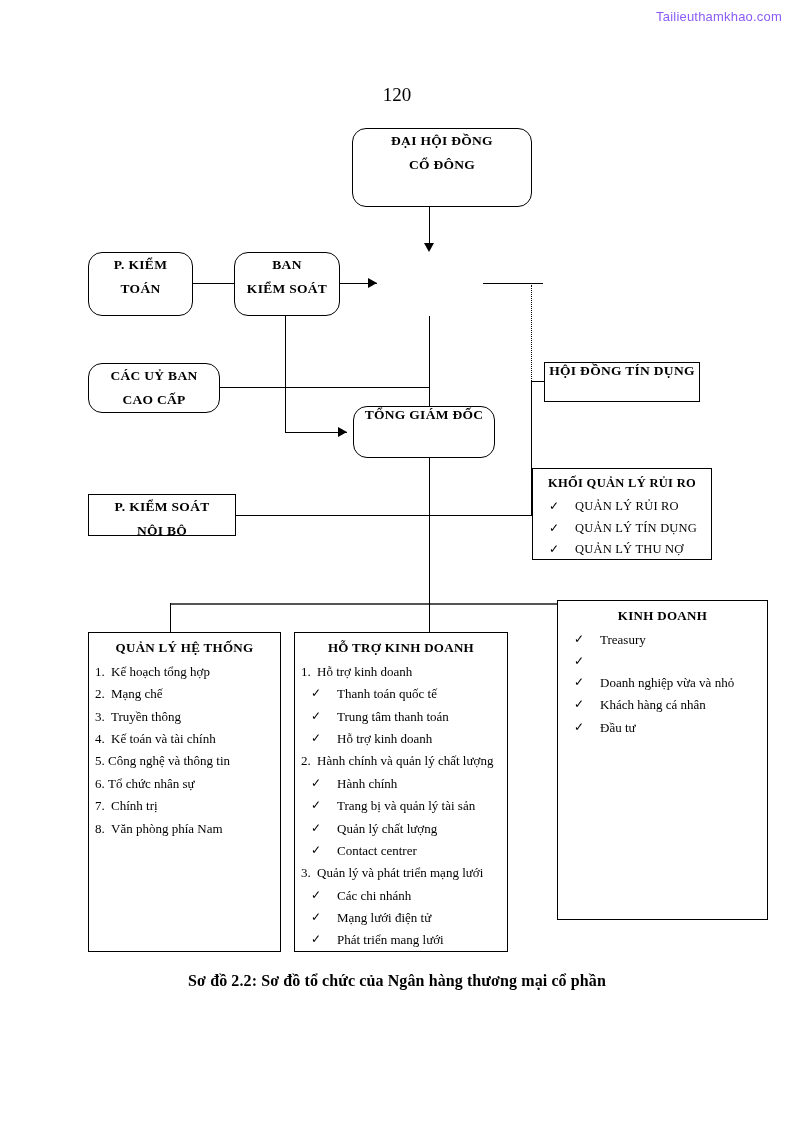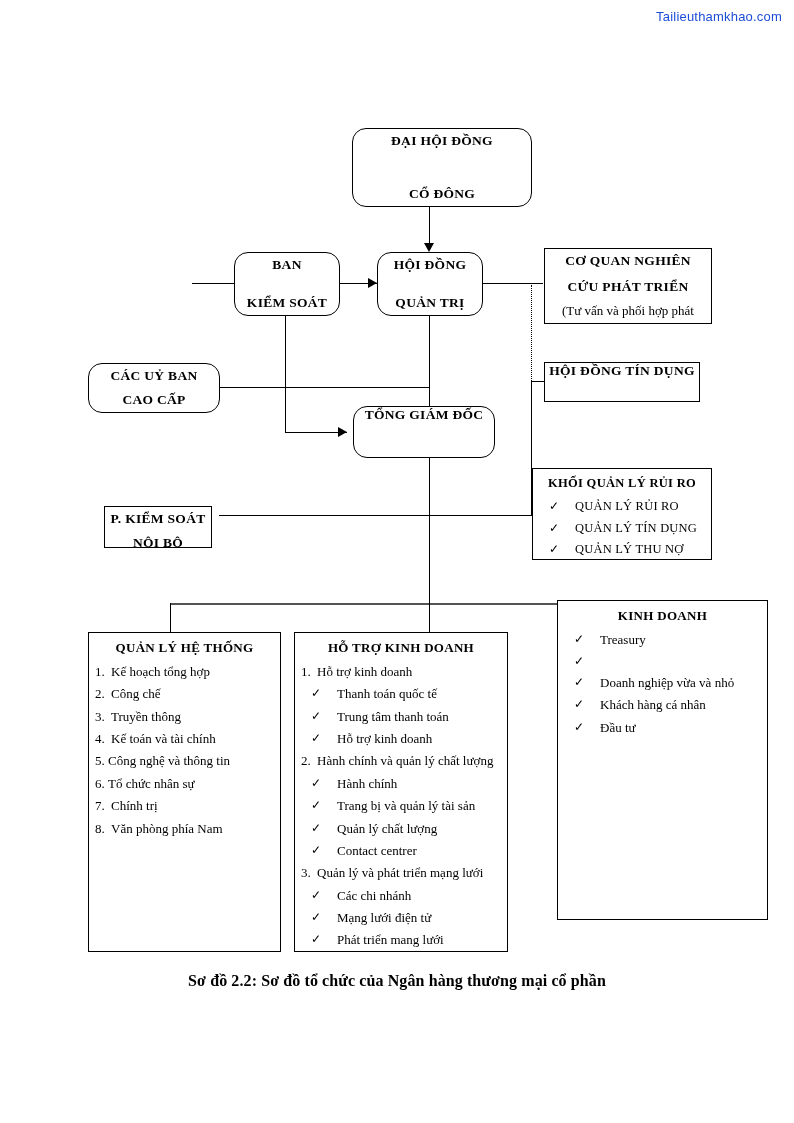"Tailieuthamkhao.com" #watermark { color: #1d4ed8 -> #8b5cf6 }
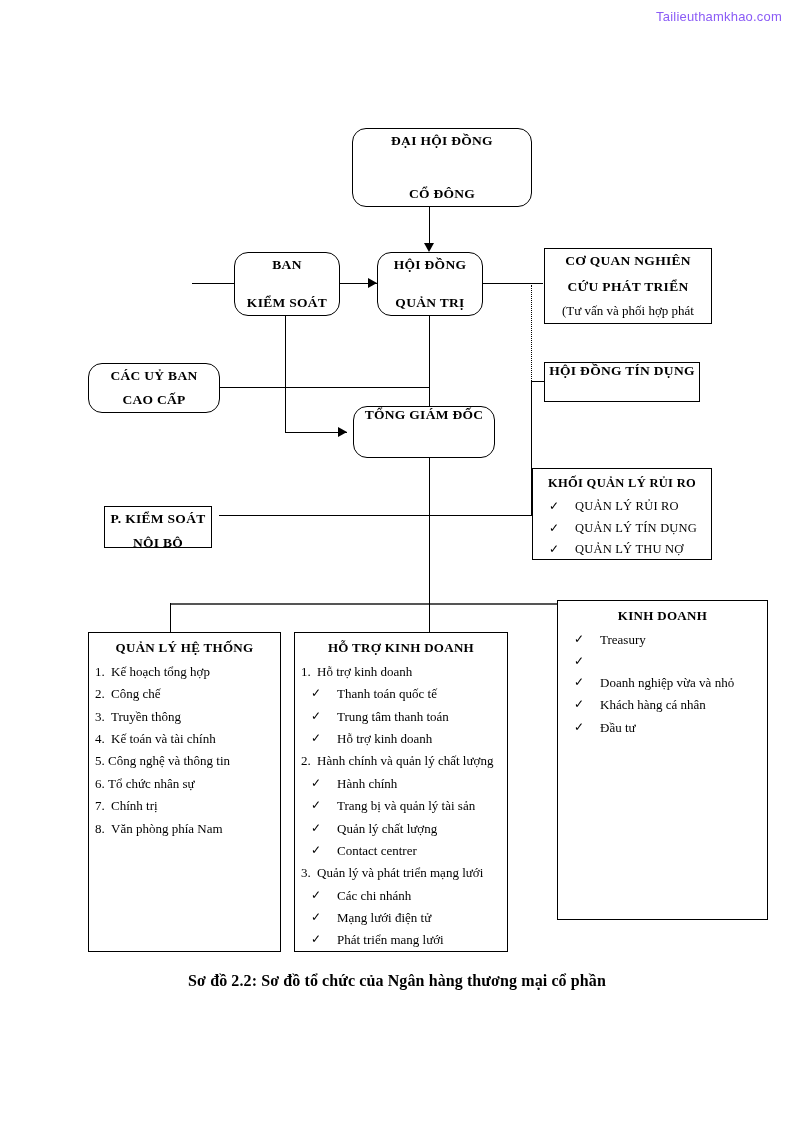"120" div { html: none -> <div>120</div> }
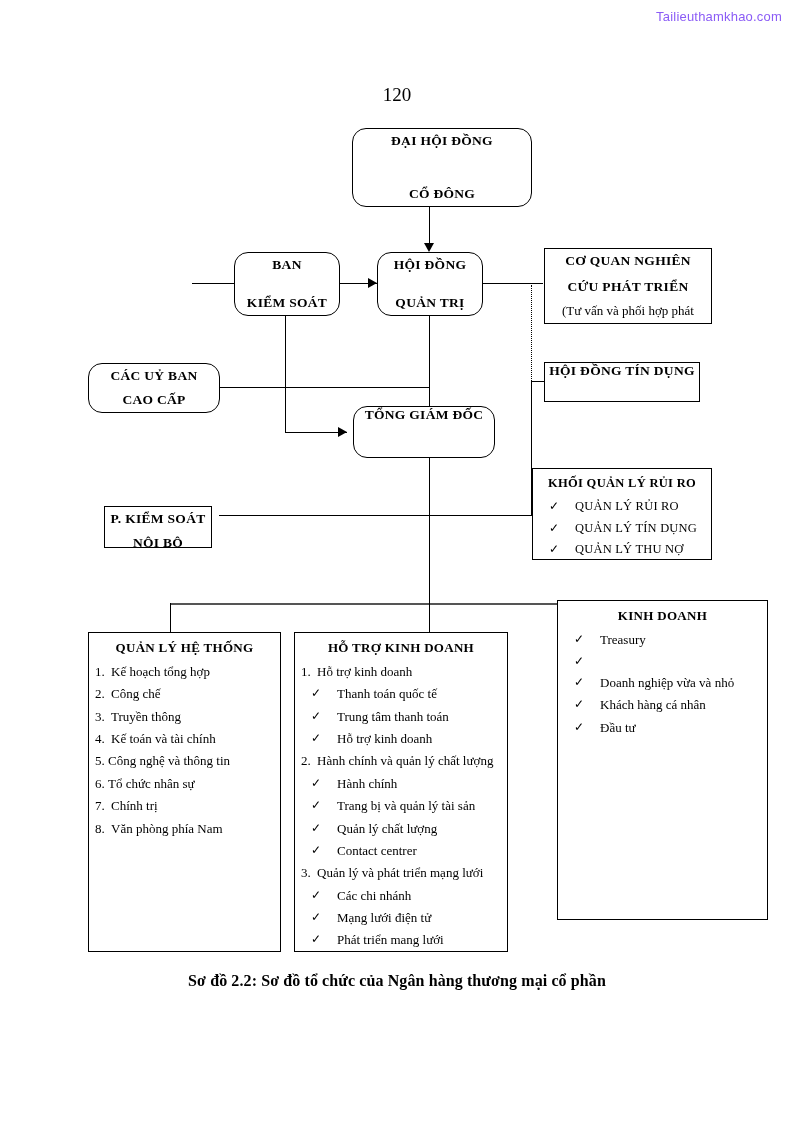"ĐẠI HỘI ĐỒNG" .box { justify-content: space-between -> flex-start }
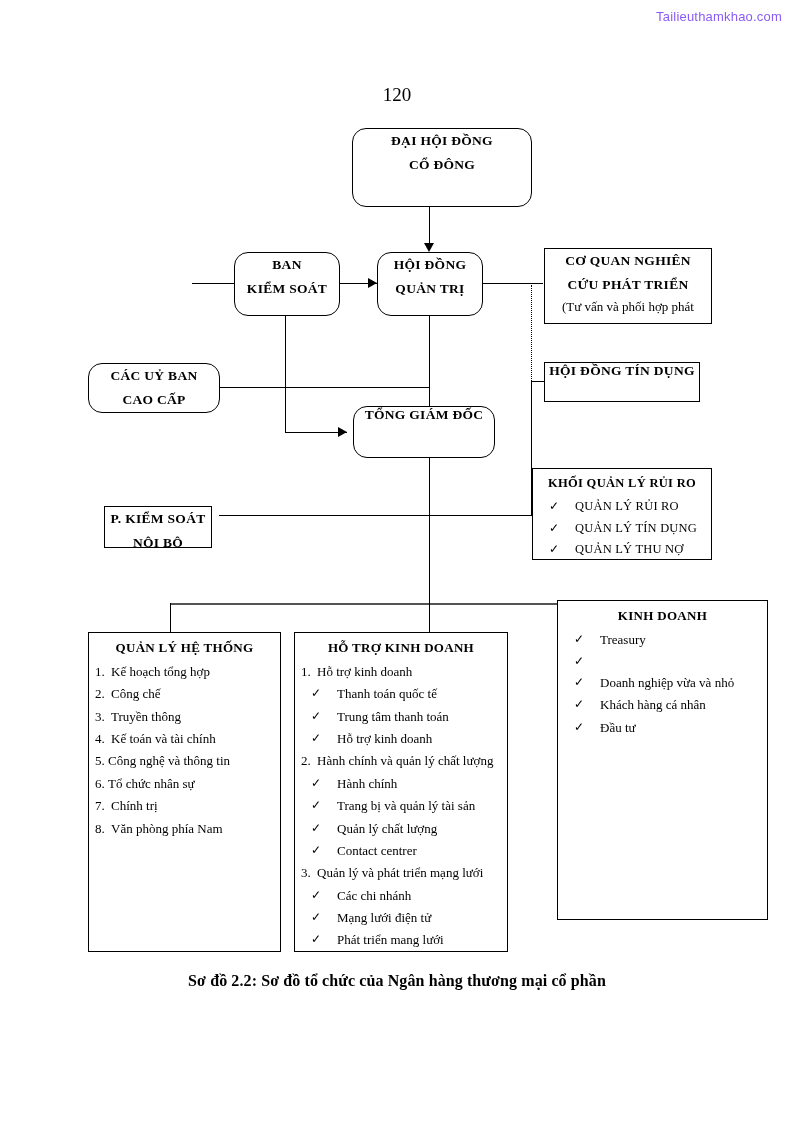"P. KIỂM" div.box { html: none -> <div> <span>P. KIỂM</span> <span>TOÁN</span> </div> }
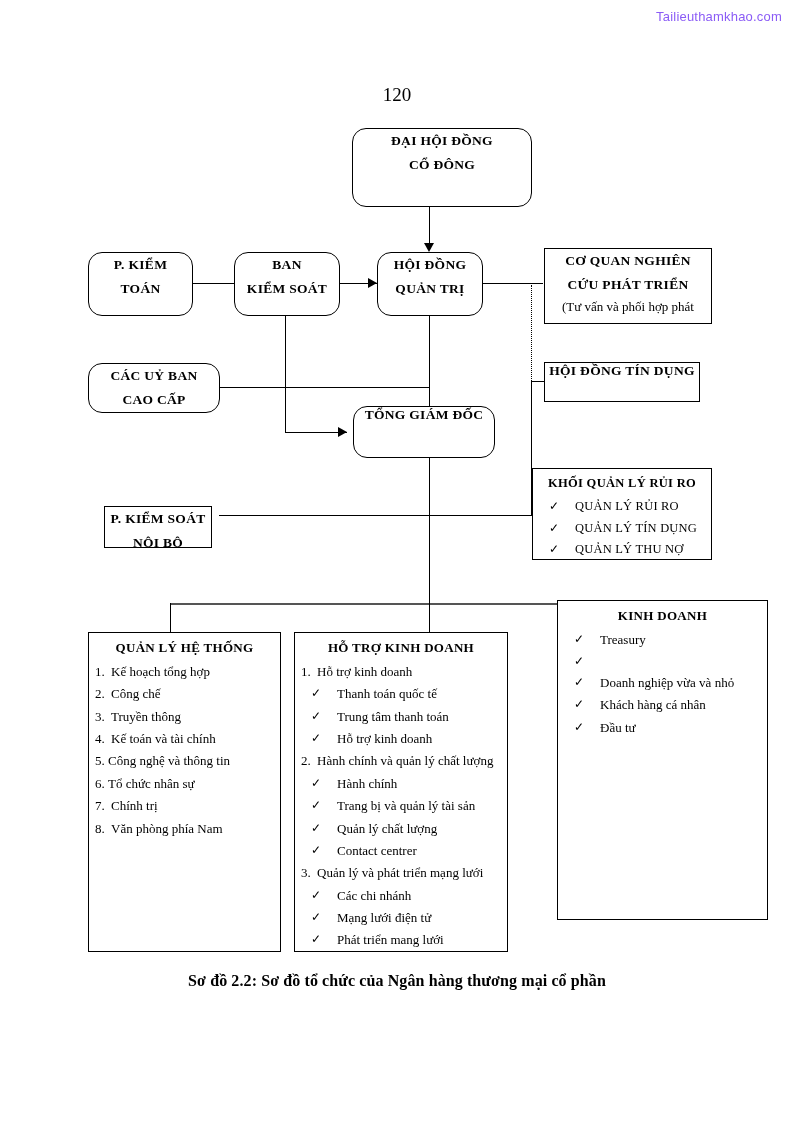"HỘI ĐỒNG" div.box { html: <div> <span>HỘI ĐỒNG</span> <span>QUẢN TRỊ</span> </div> -> none }
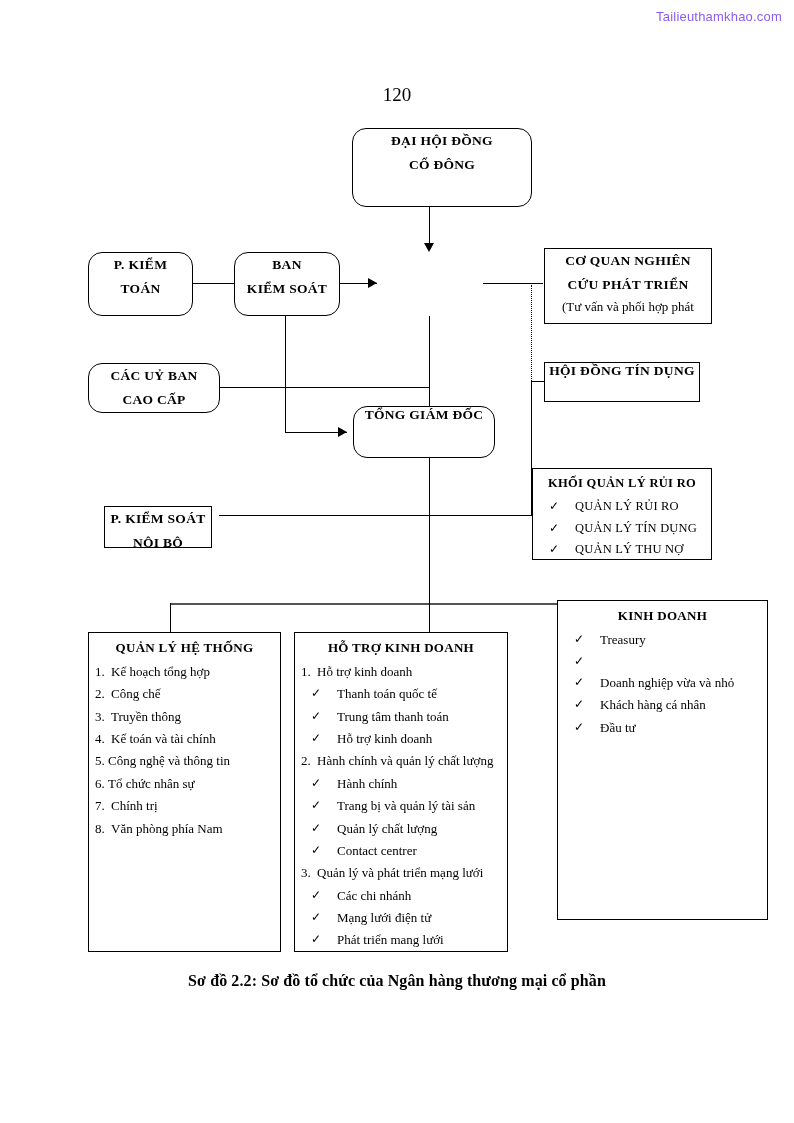"CƠ QUAN NGHIÊN" div.box { html: <div> <span>CƠ QUAN NGHIÊN</span> <span>CỨU PHÁT TRIỂN</span> <span>(Tư vấn và phối hợp phát</span> </div> -> none }
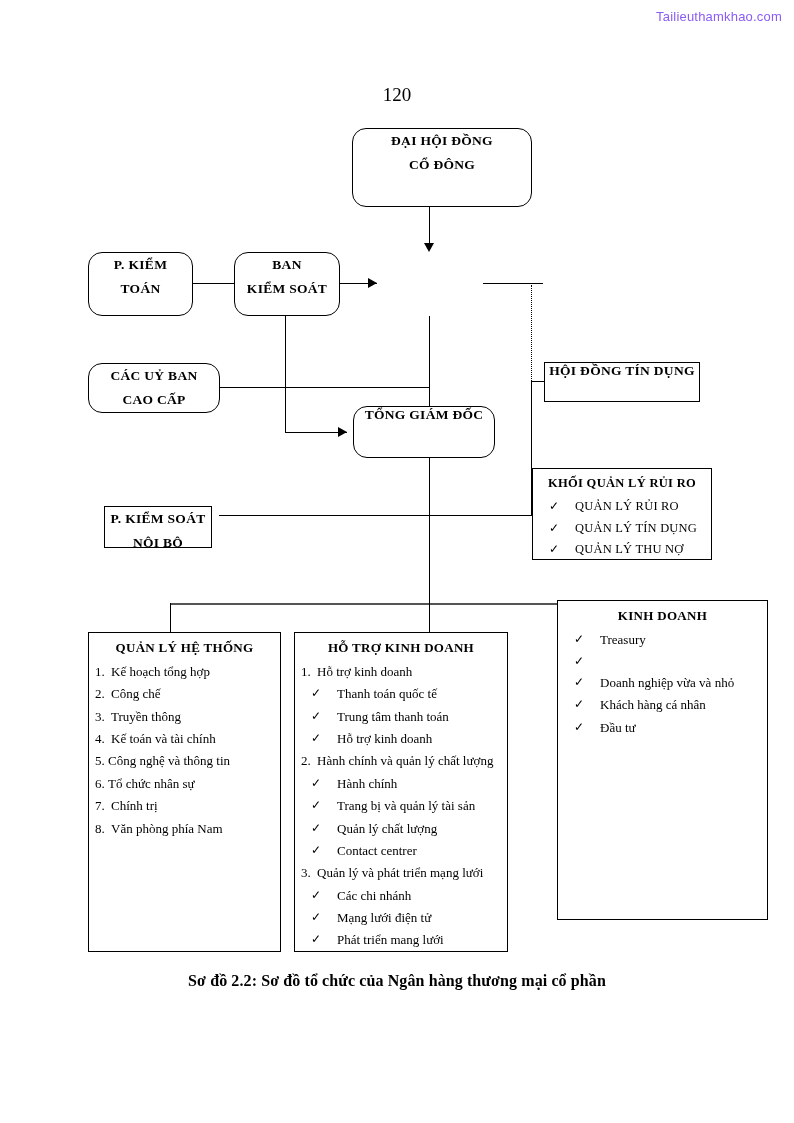"P. KIỂM SOÁT" div.box { left: 104px -> 88px; margin-top: 12px -> none; width: 108px -> 148px }
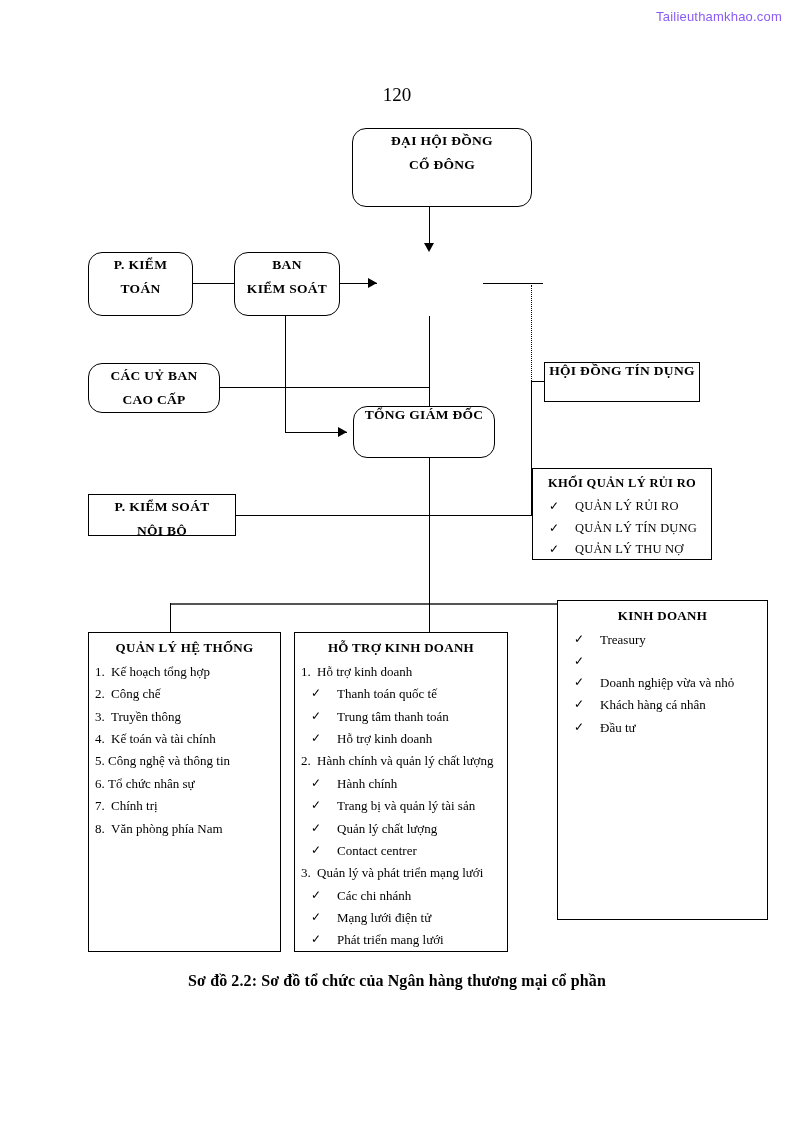"Công chế" span.tx { text: Công -> Mạng }
